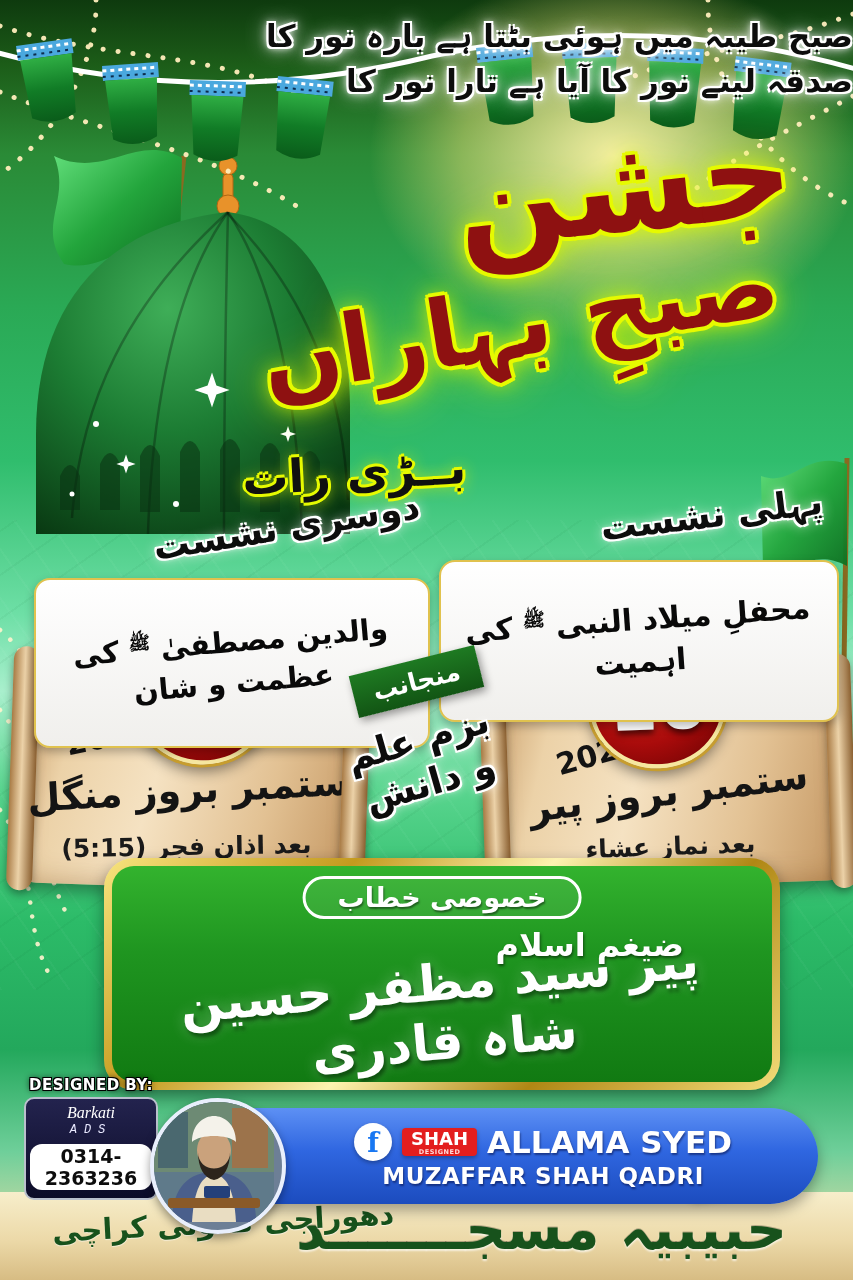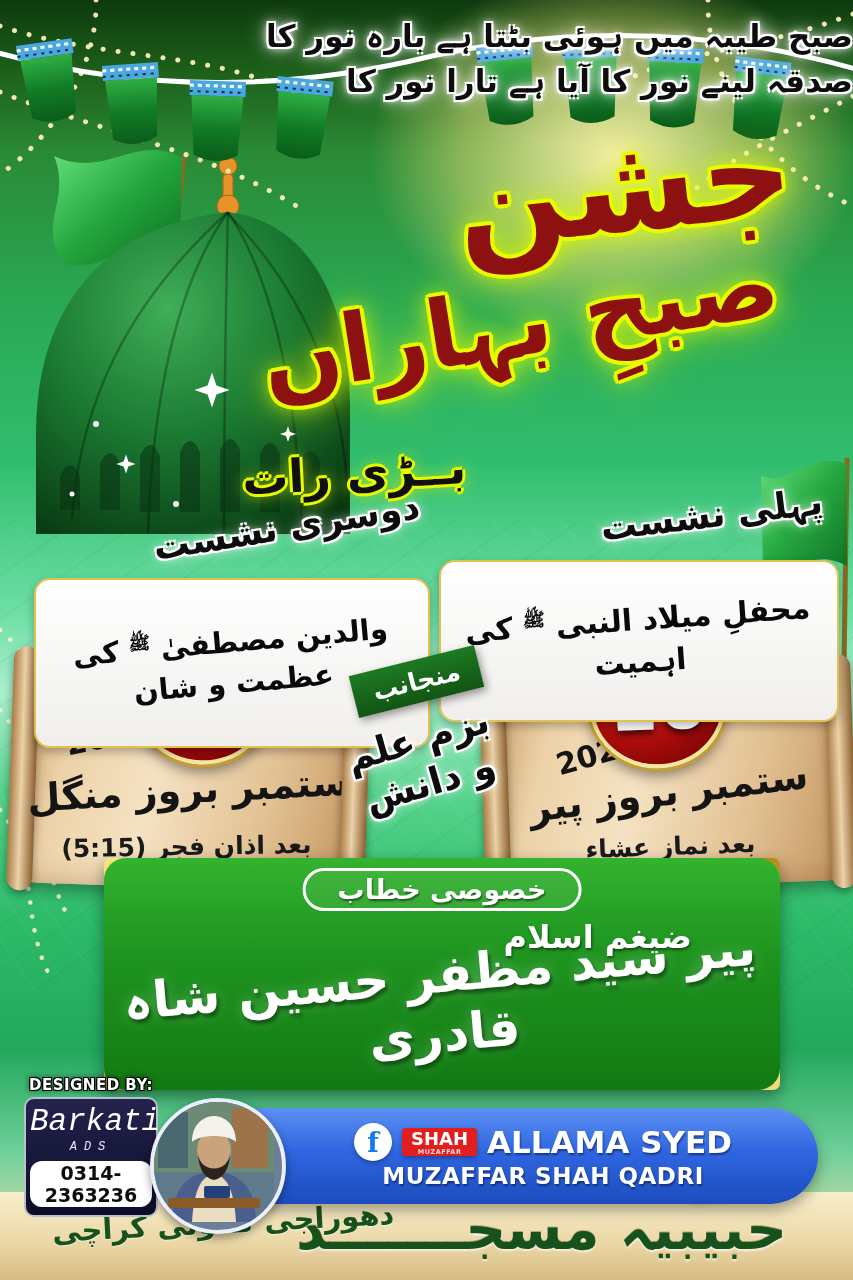"خصوصی خطاب" .banner-frame { border-radius: 7px -> 30px; padding: 0 -> 8px }
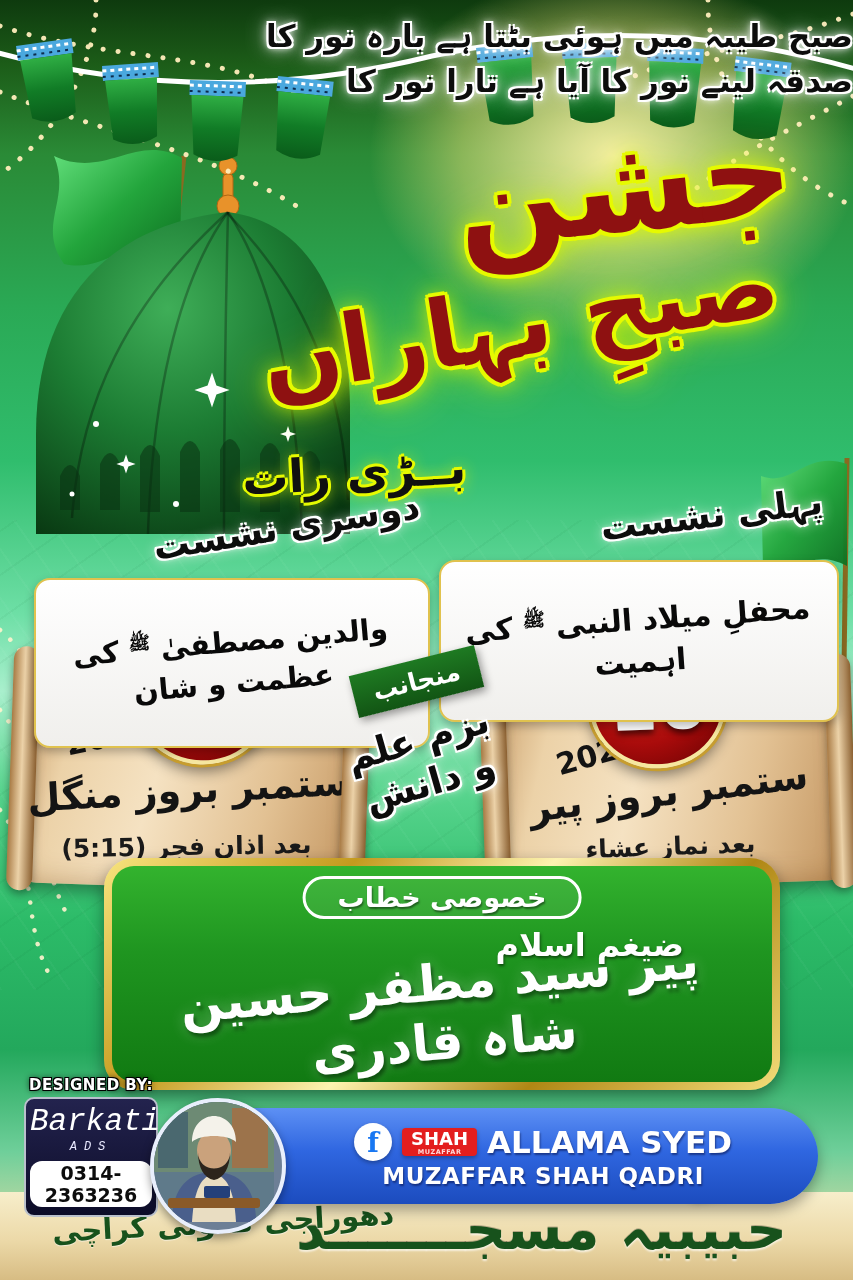"Barkati" .designed .name { font-family: Liberation Mono, monospace -> Liberation Serif, serif; font-size: 31px -> 16px }
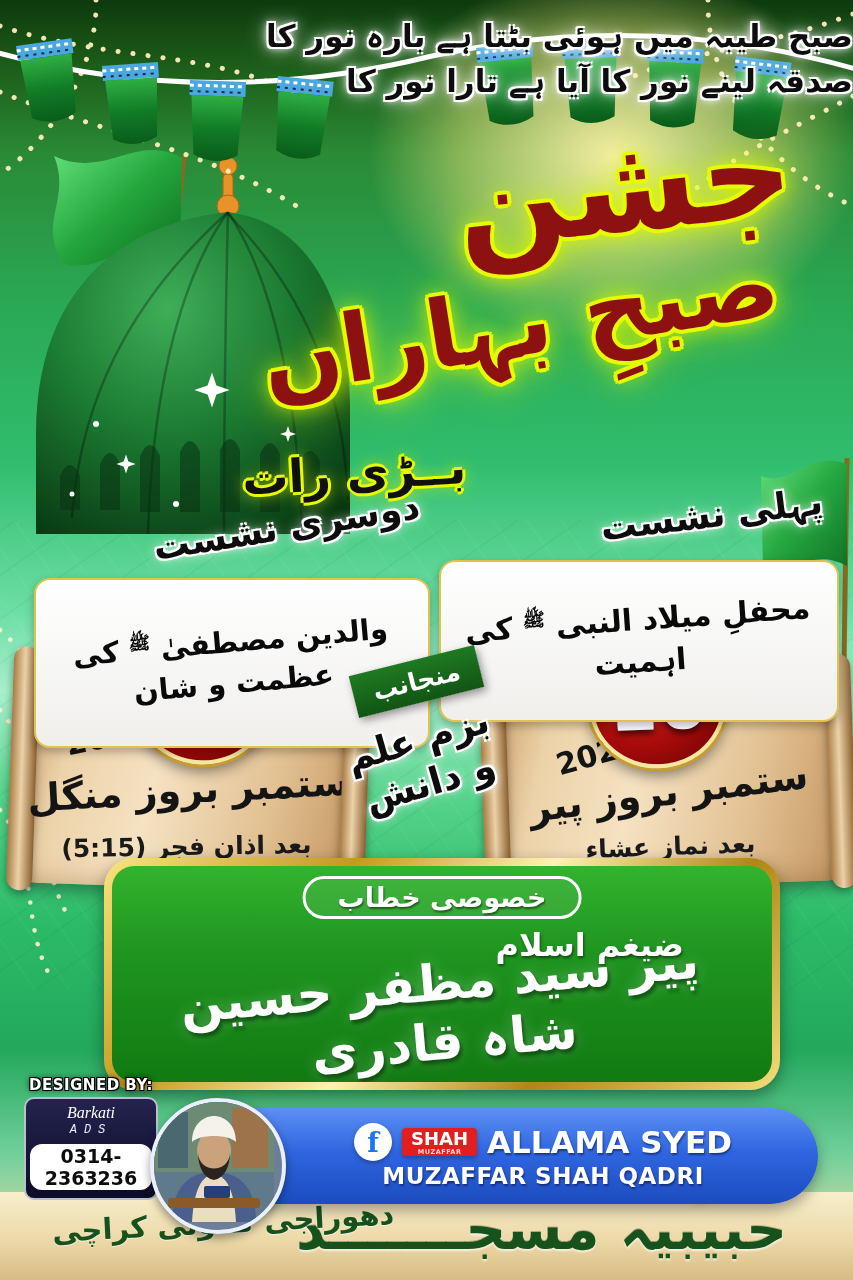"MUZAFFAR" span.st { text: MUZAFFAR -> DESIGNED }
